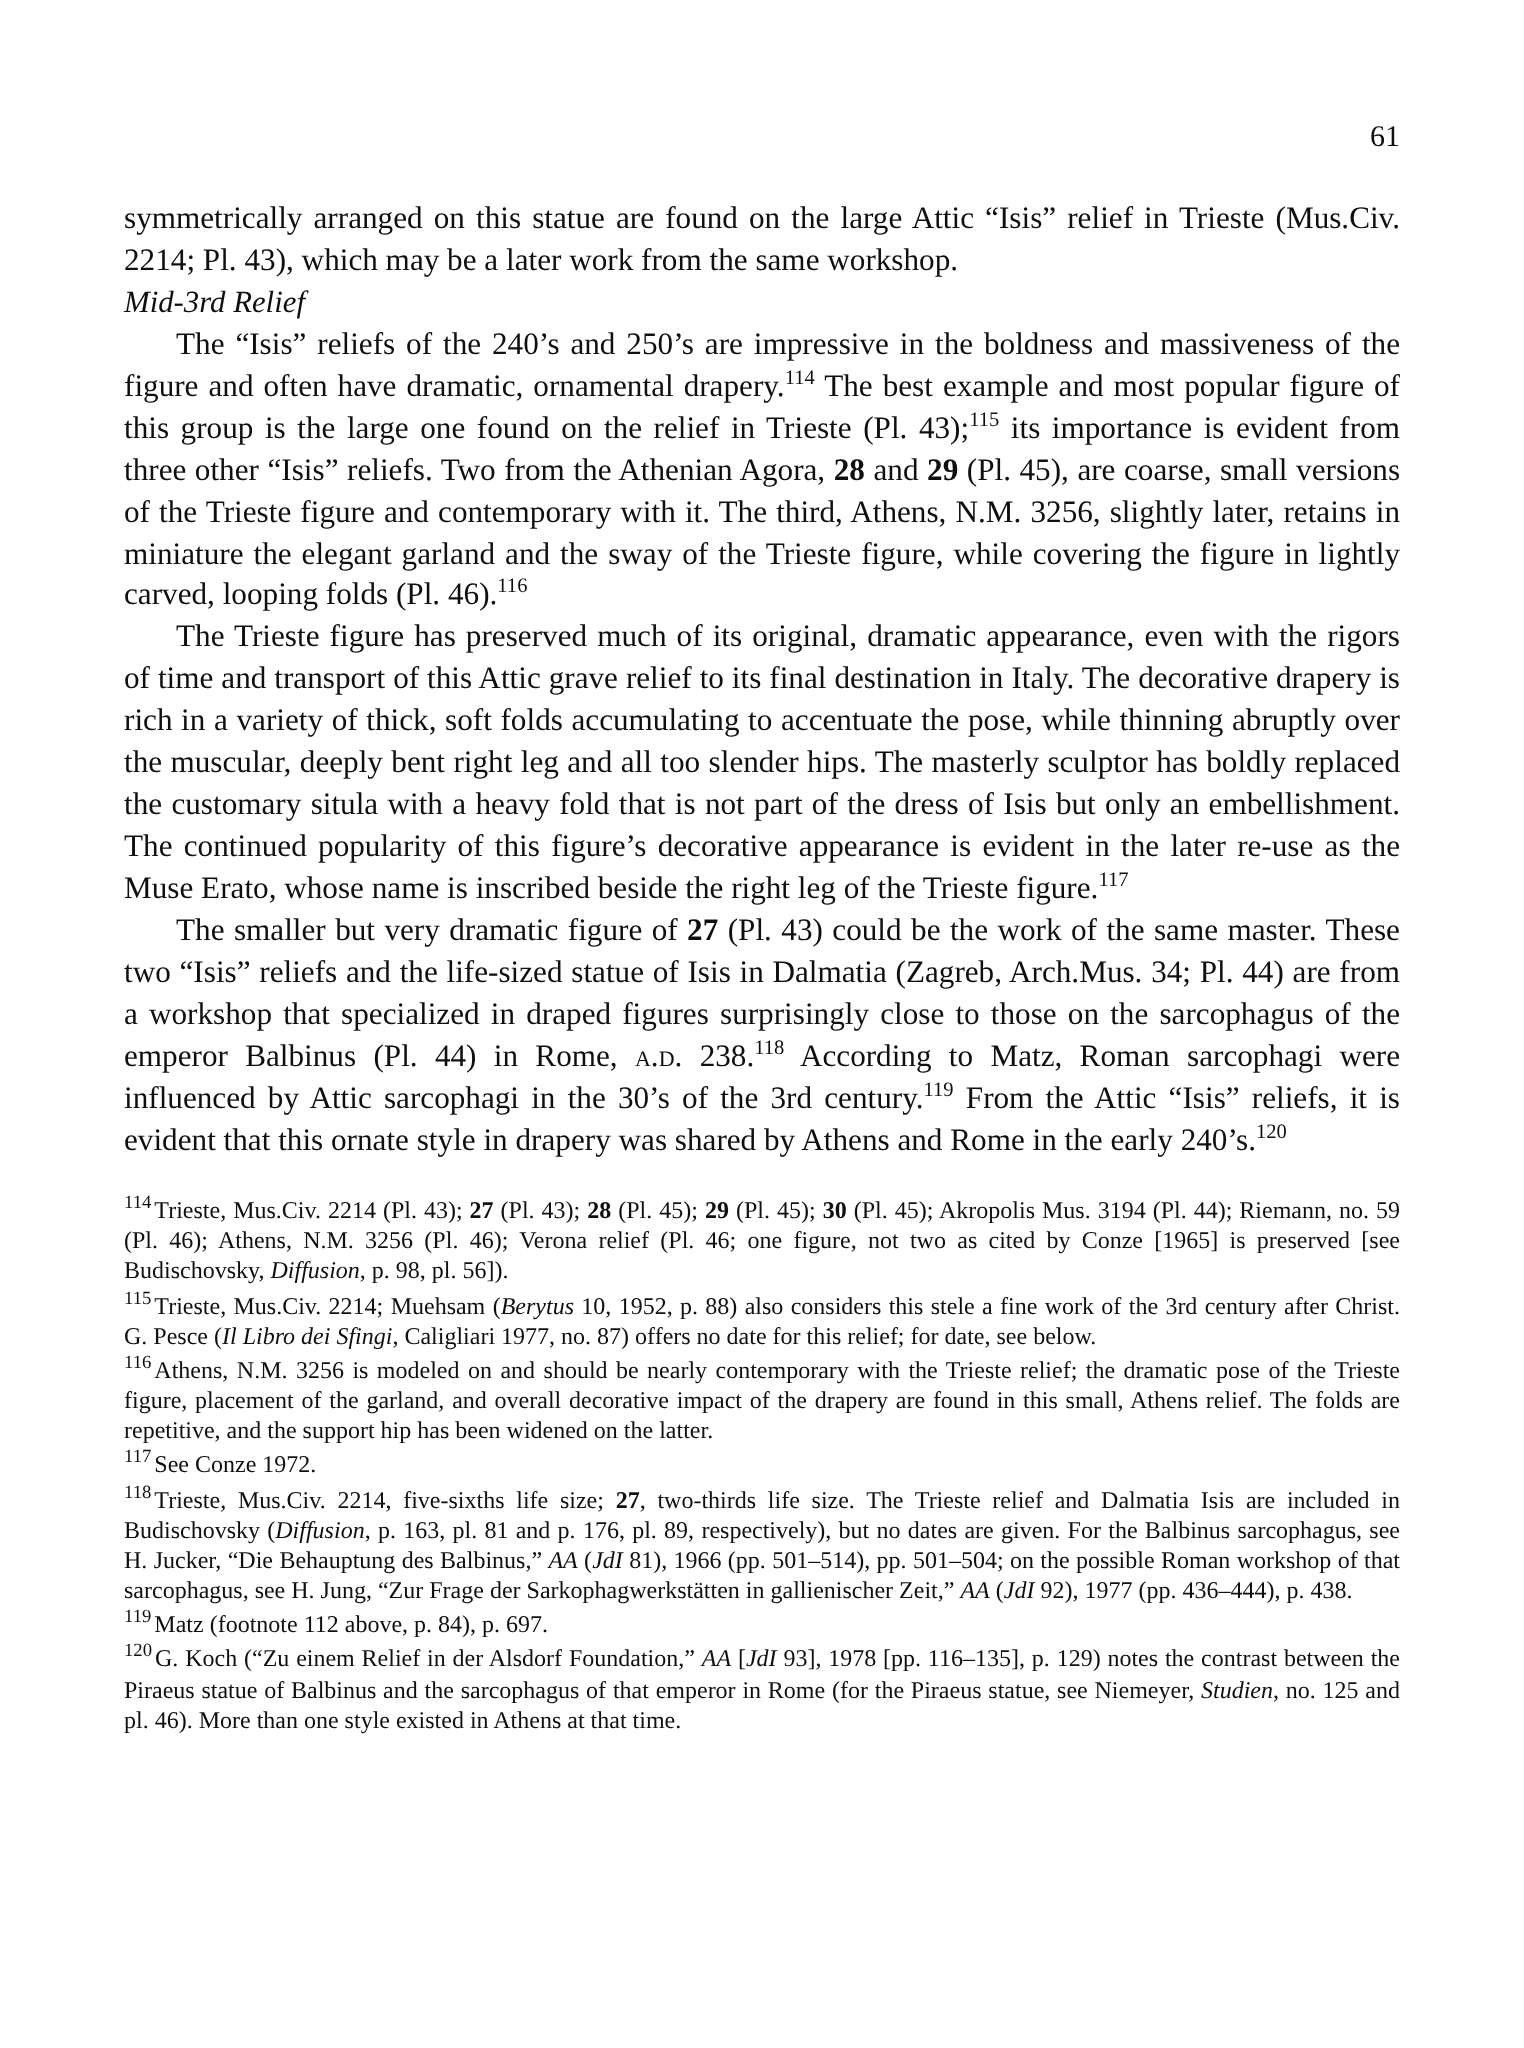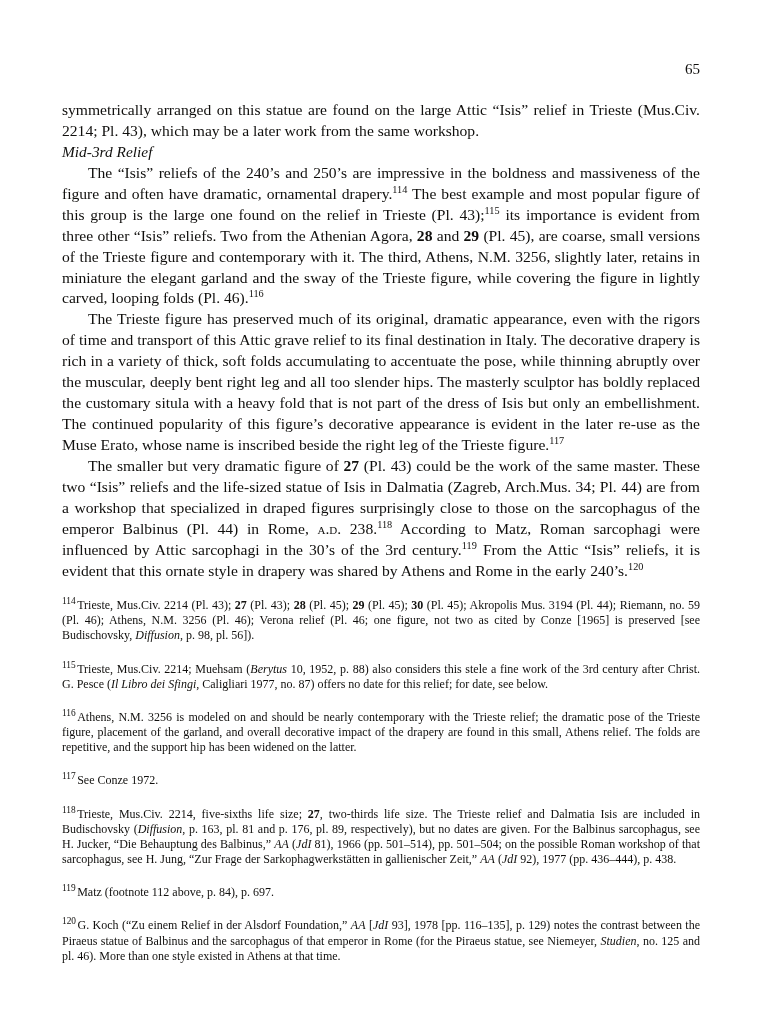"65" span.folio { text: 65 -> 61 }
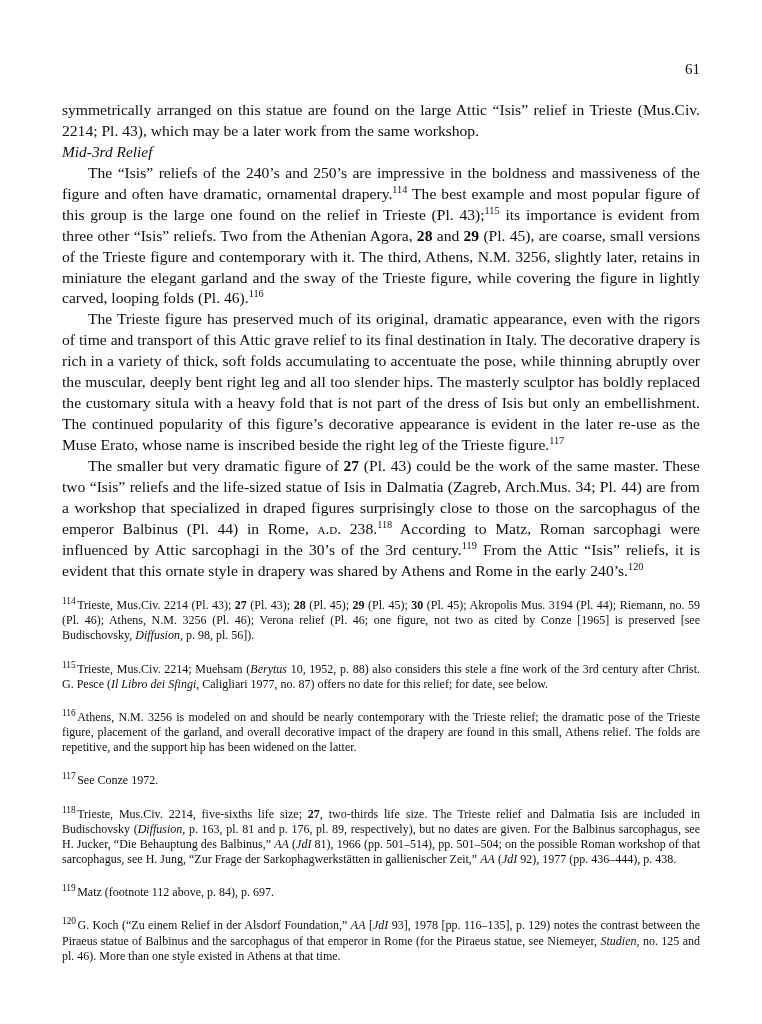"115 Trieste, Mus.Civ. 2214; Muehsam" .notes .note + .note { margin-top: 18px -> 2px }
